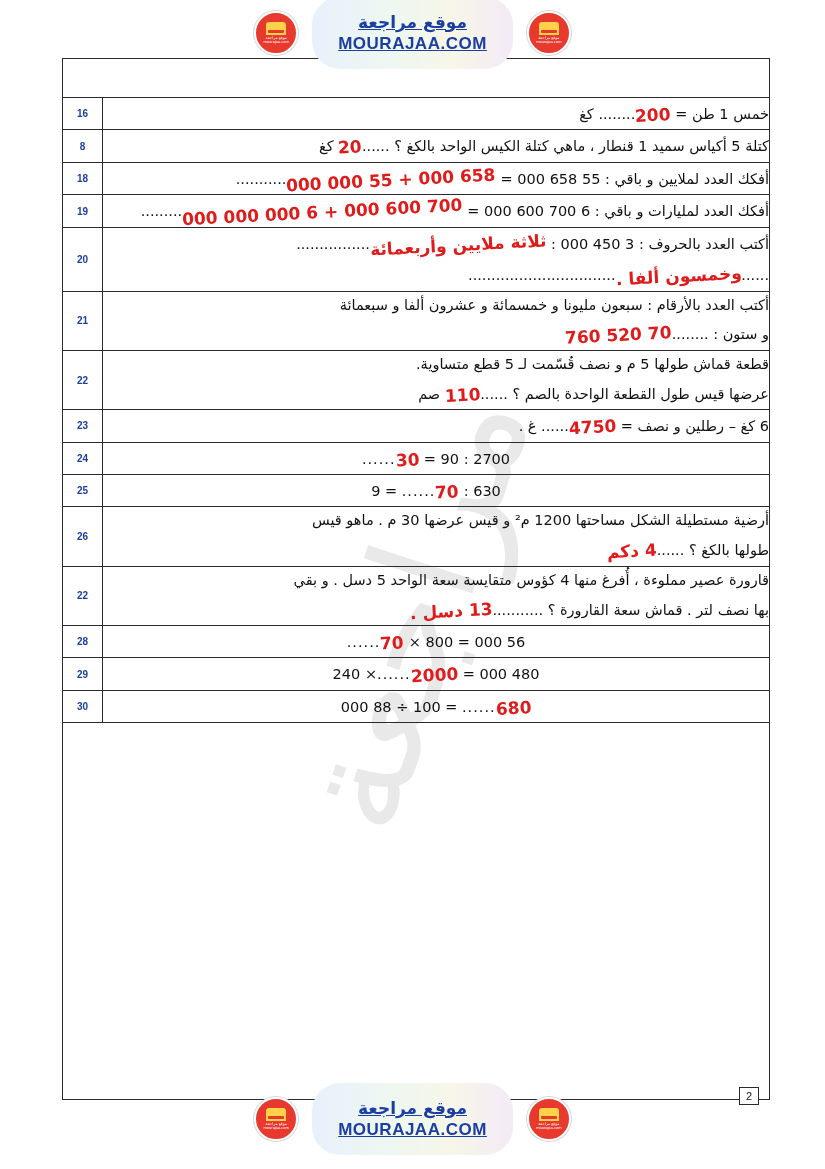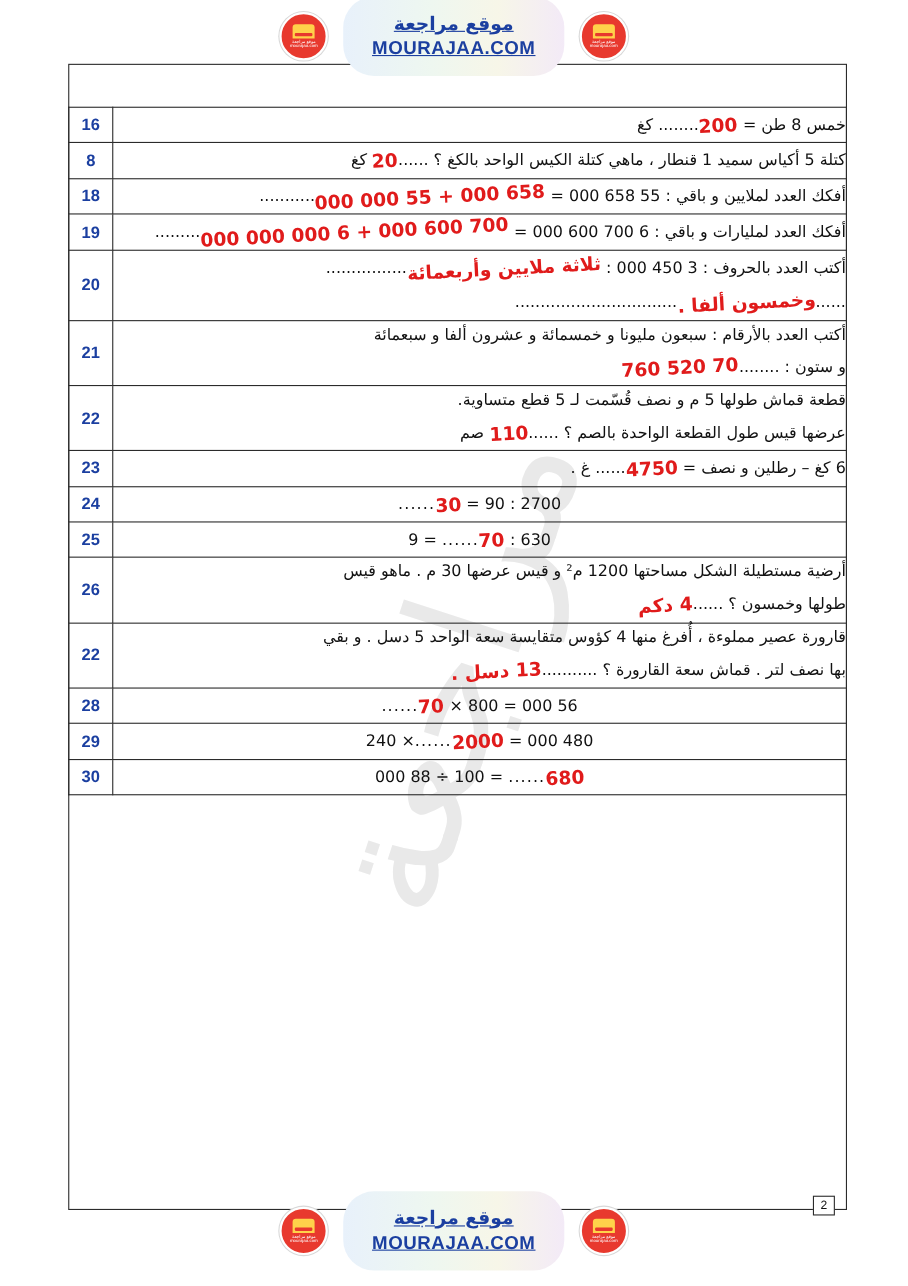"16" .num-cell { font-size: 15px -> 10px }
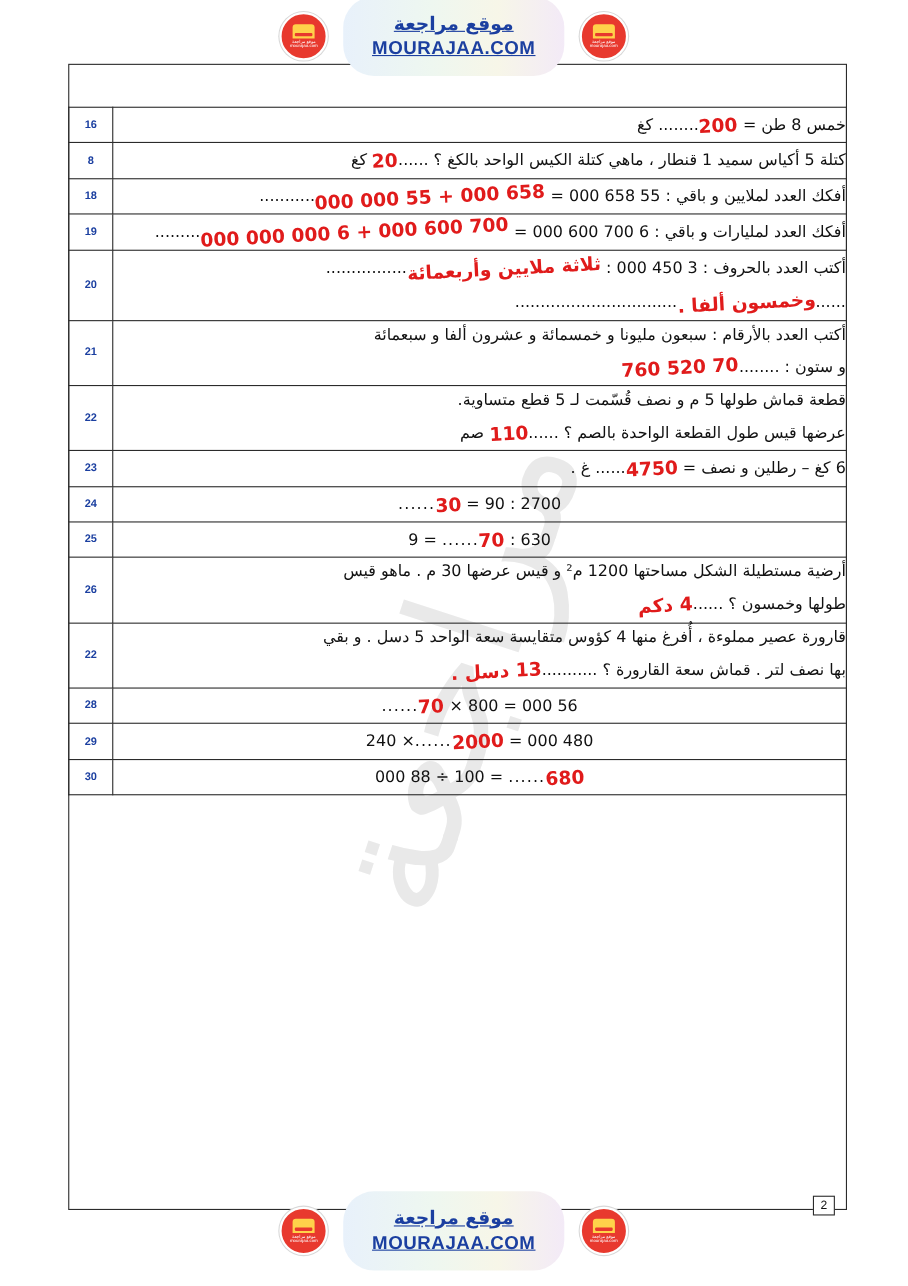"خمس 8 طن =" span { text: 8 -> 1 }
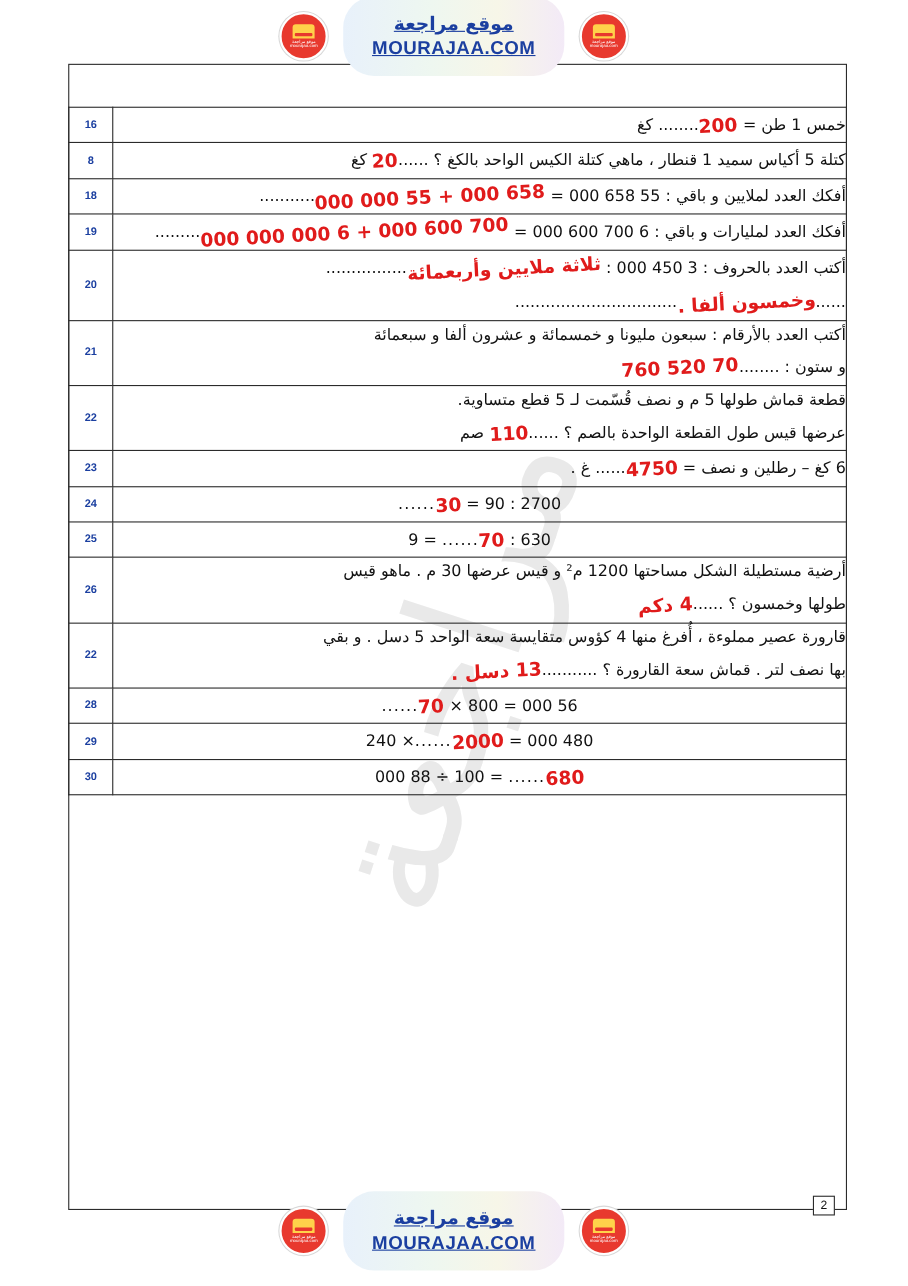"طولها وخمسون ؟" span { text: وخمسون -> بالكغ }
